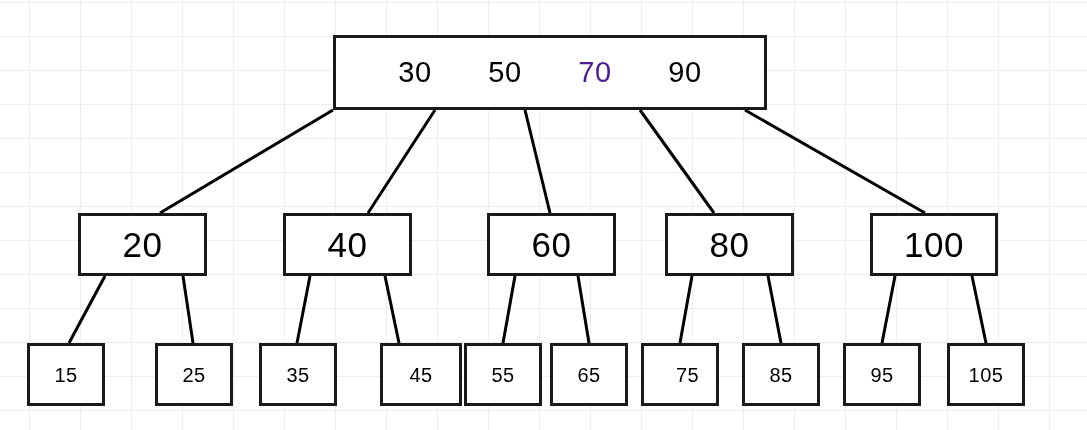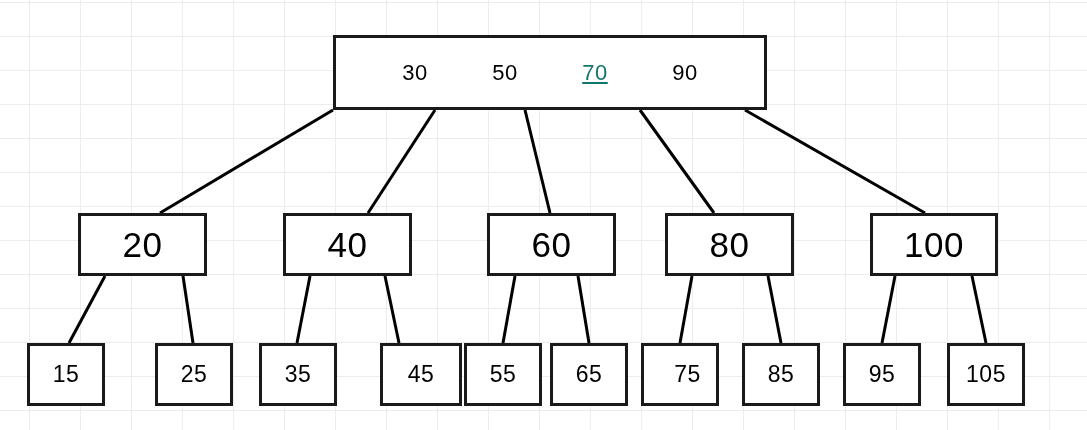"30" .key { font-size: 22px -> 29px }
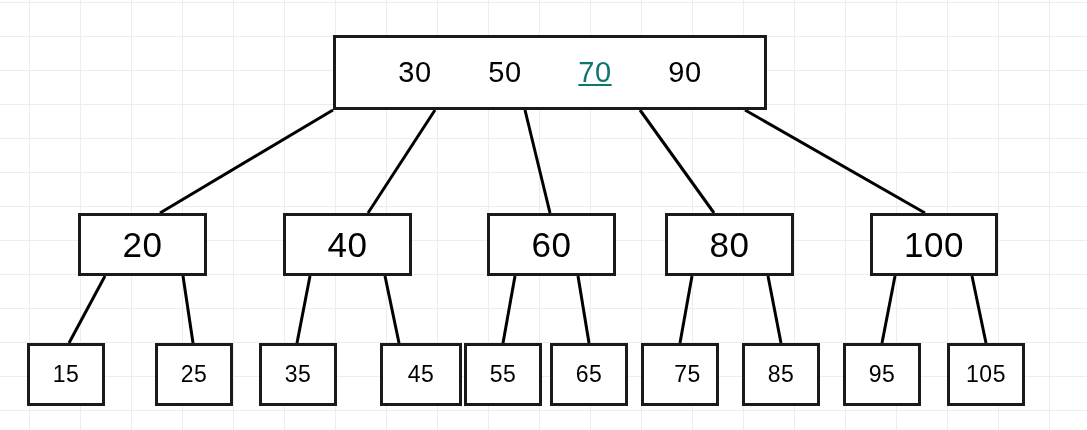"70" span.key { color: #0f766e -> #4c1d95; text-decoration: underline -> none }
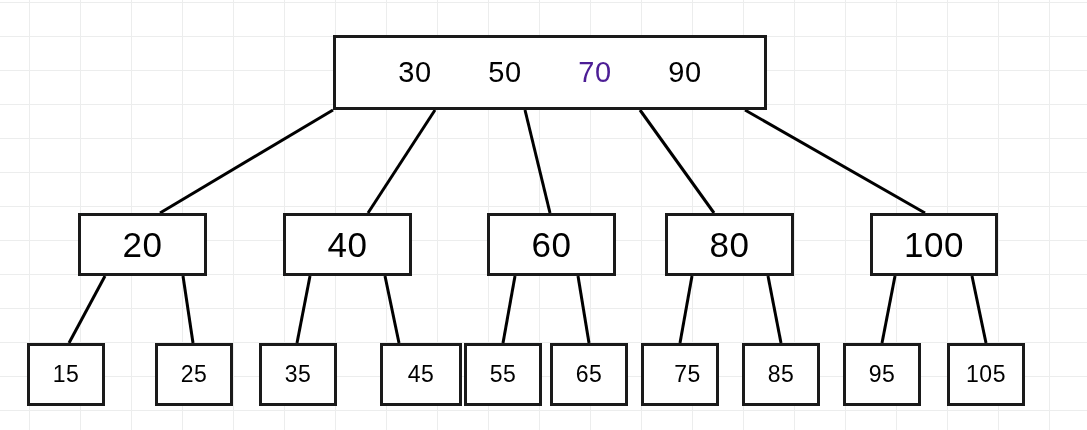"15" .node.leaf .key { font-size: 23px -> 20px }
